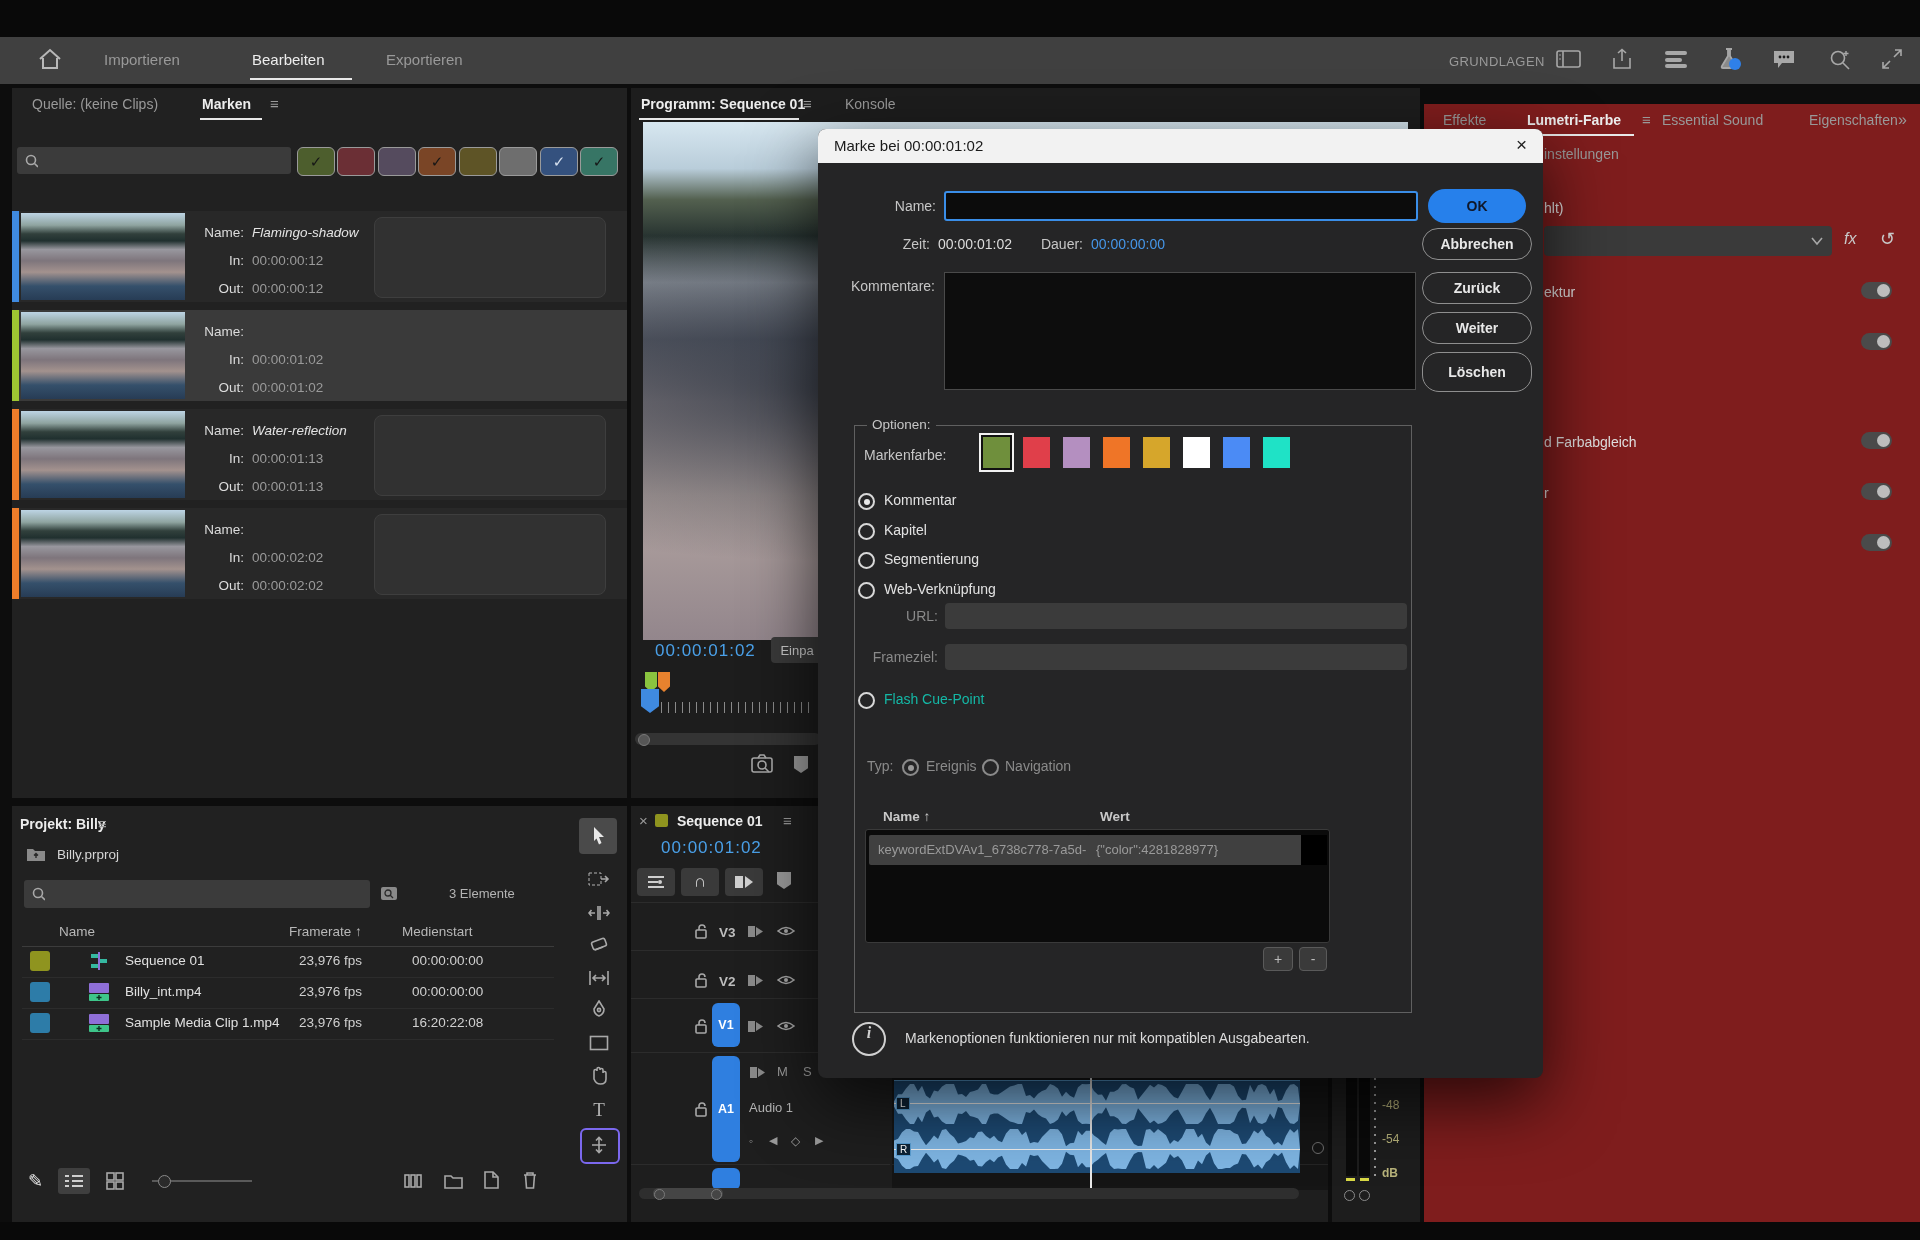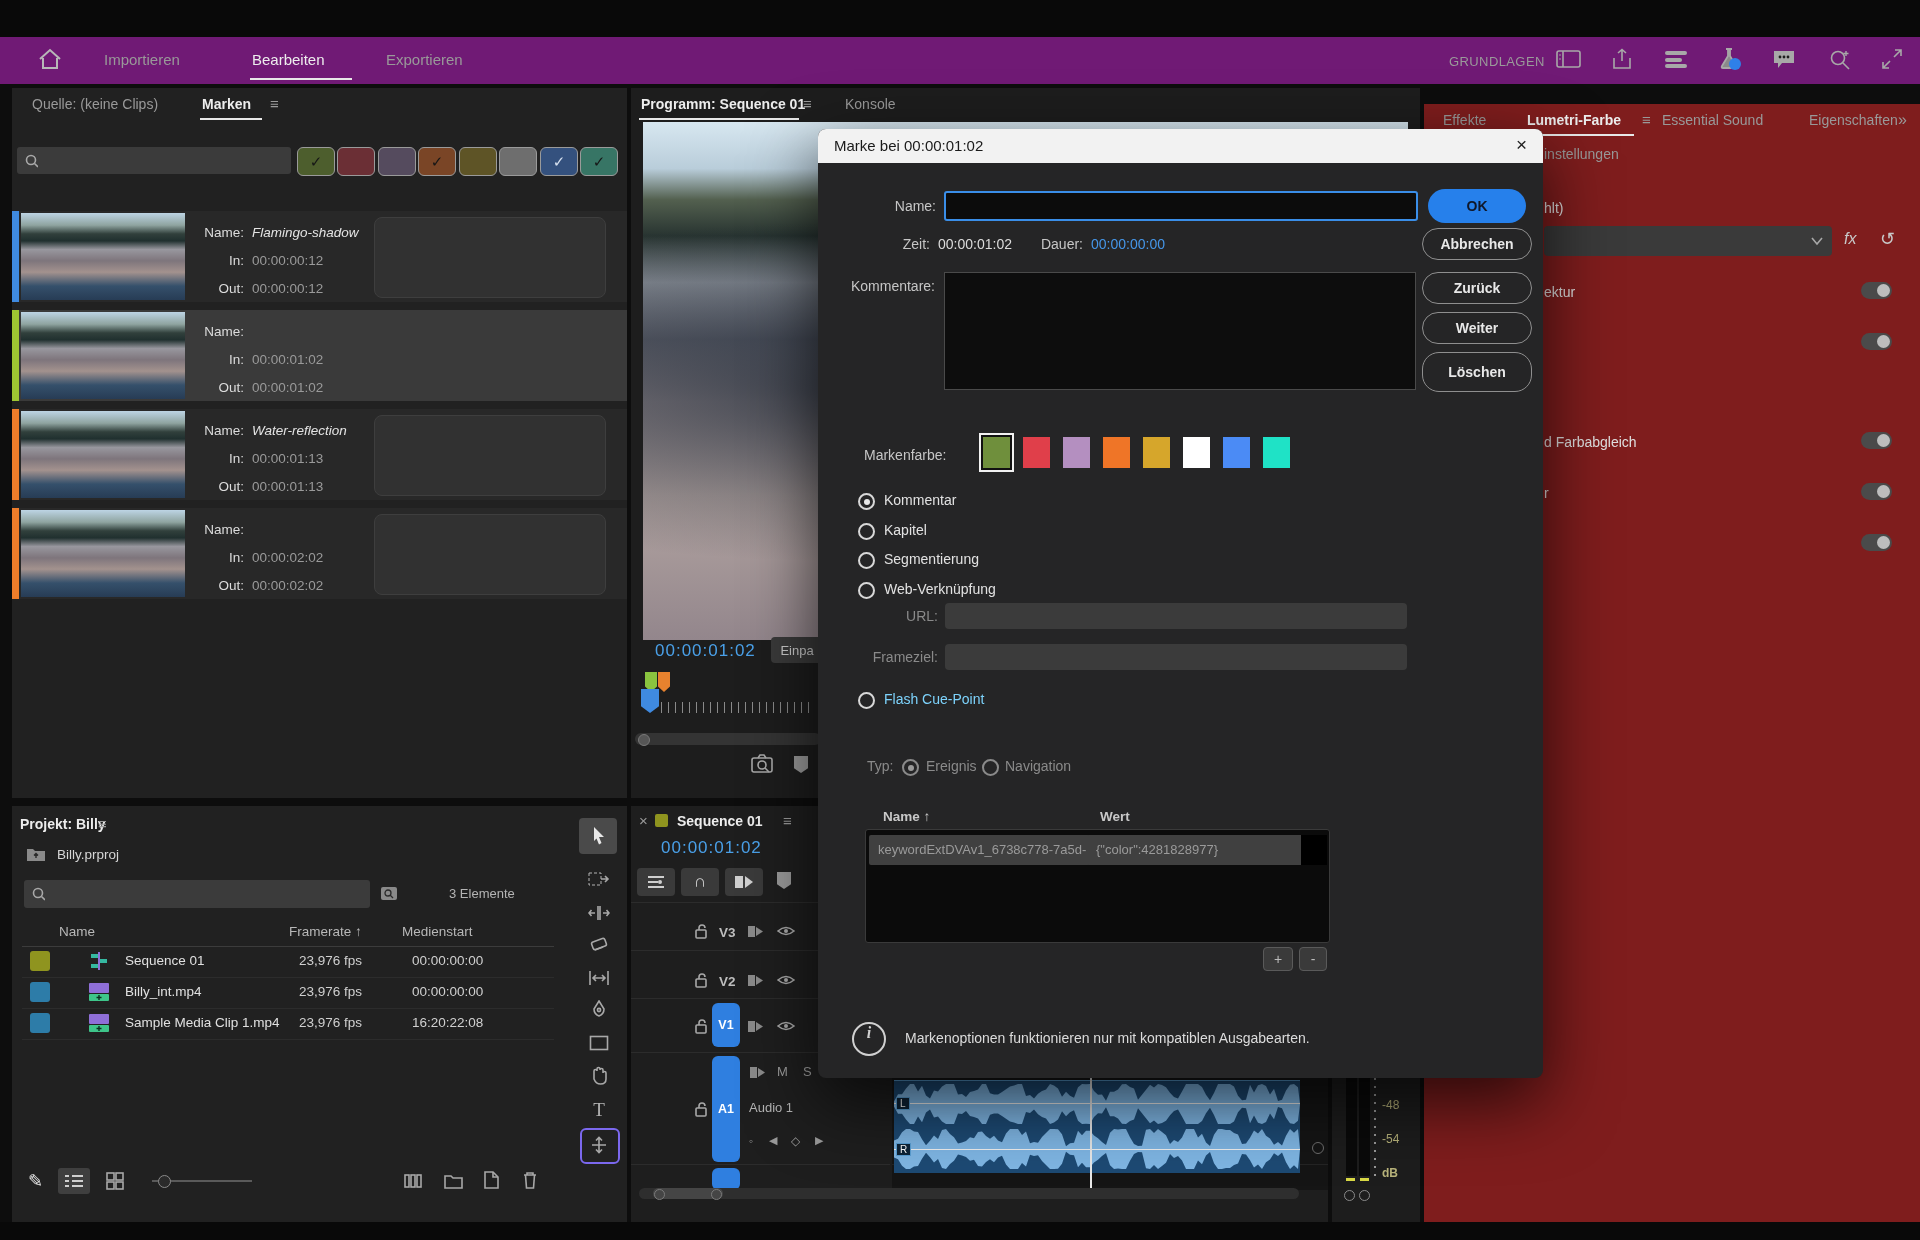"Importieren" div.abs { background: #701a75 -> #404040 }
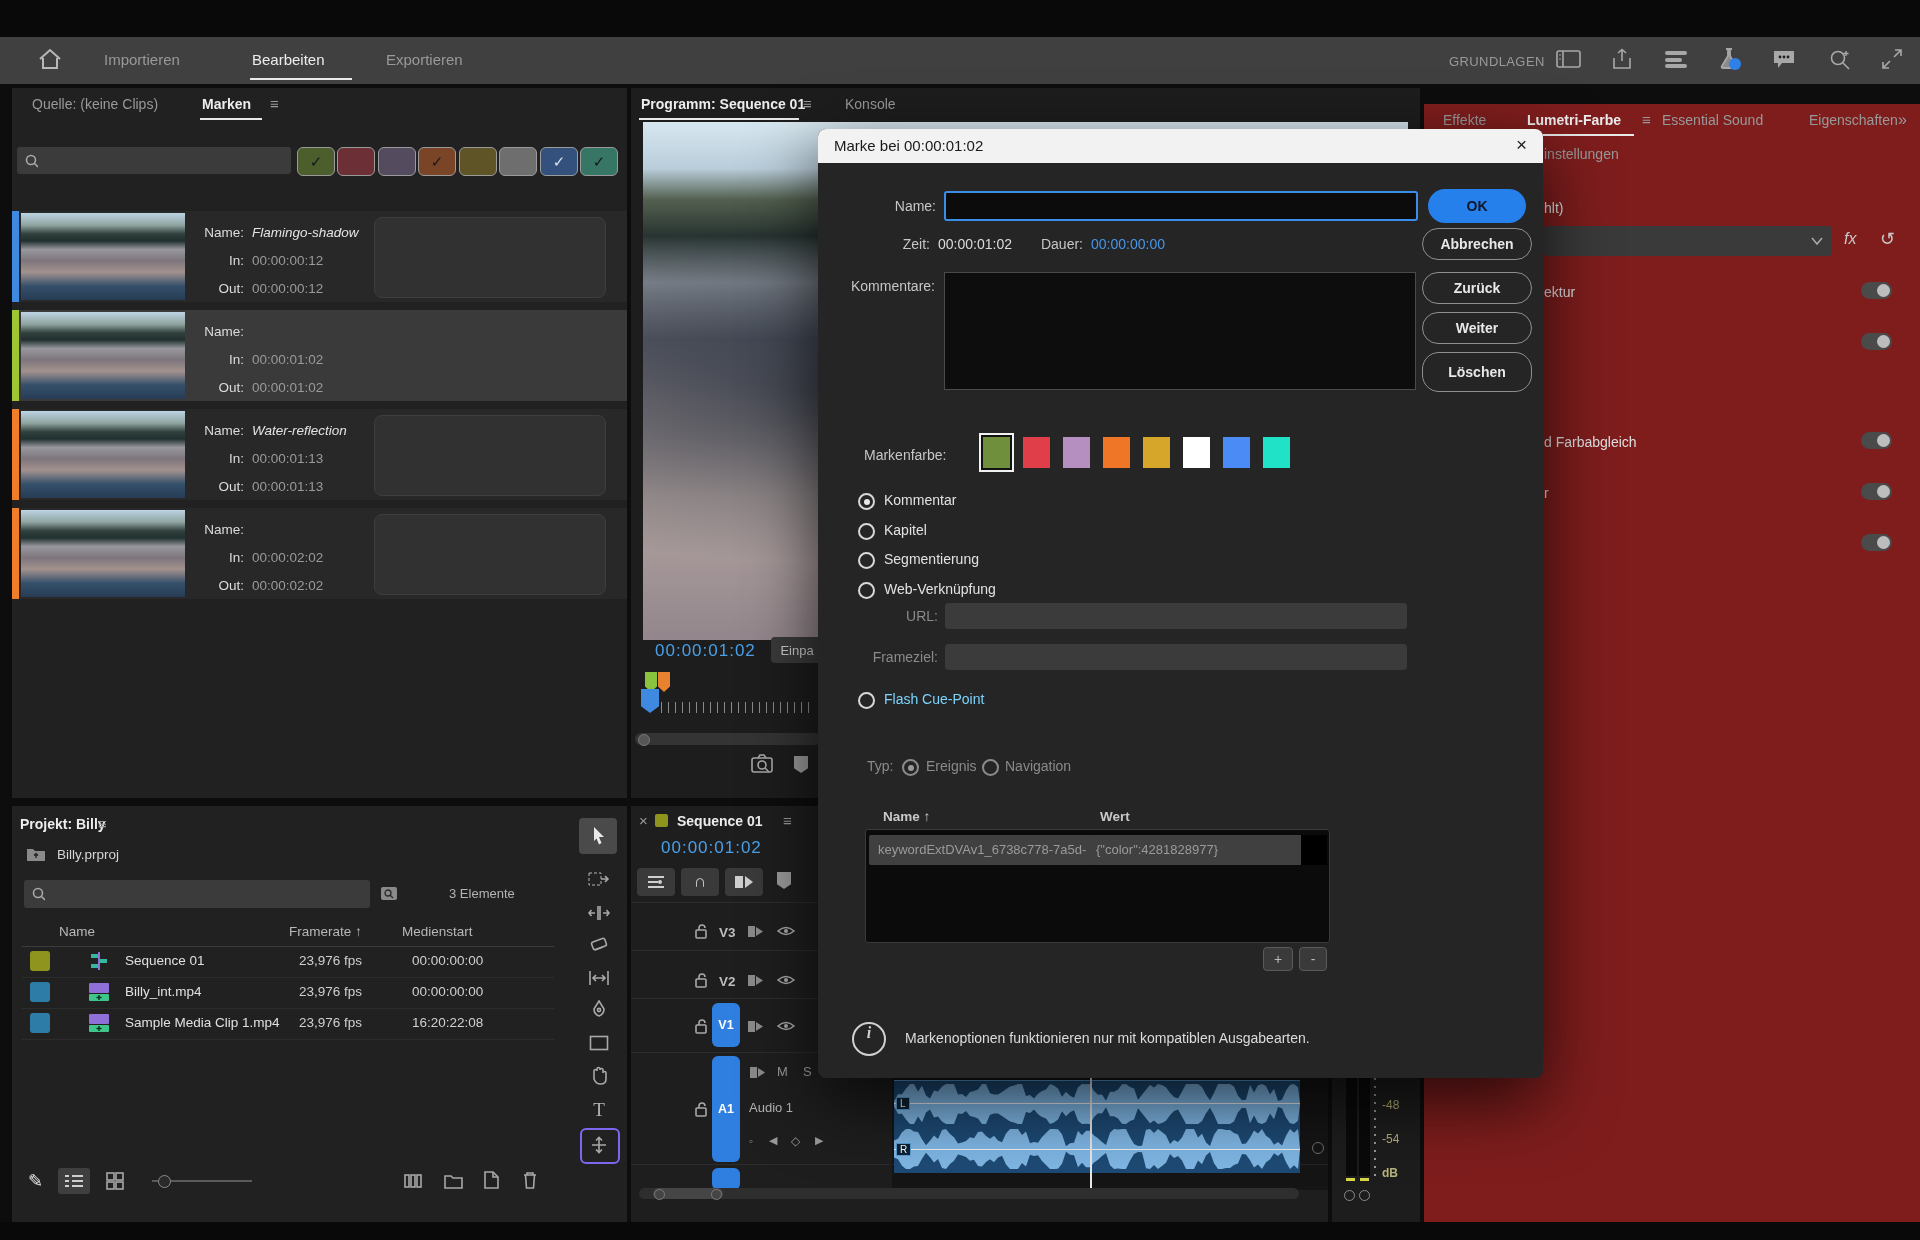"Optionen:" div.abs { html: none -> <div> <span>Optionen:</span> </div> }
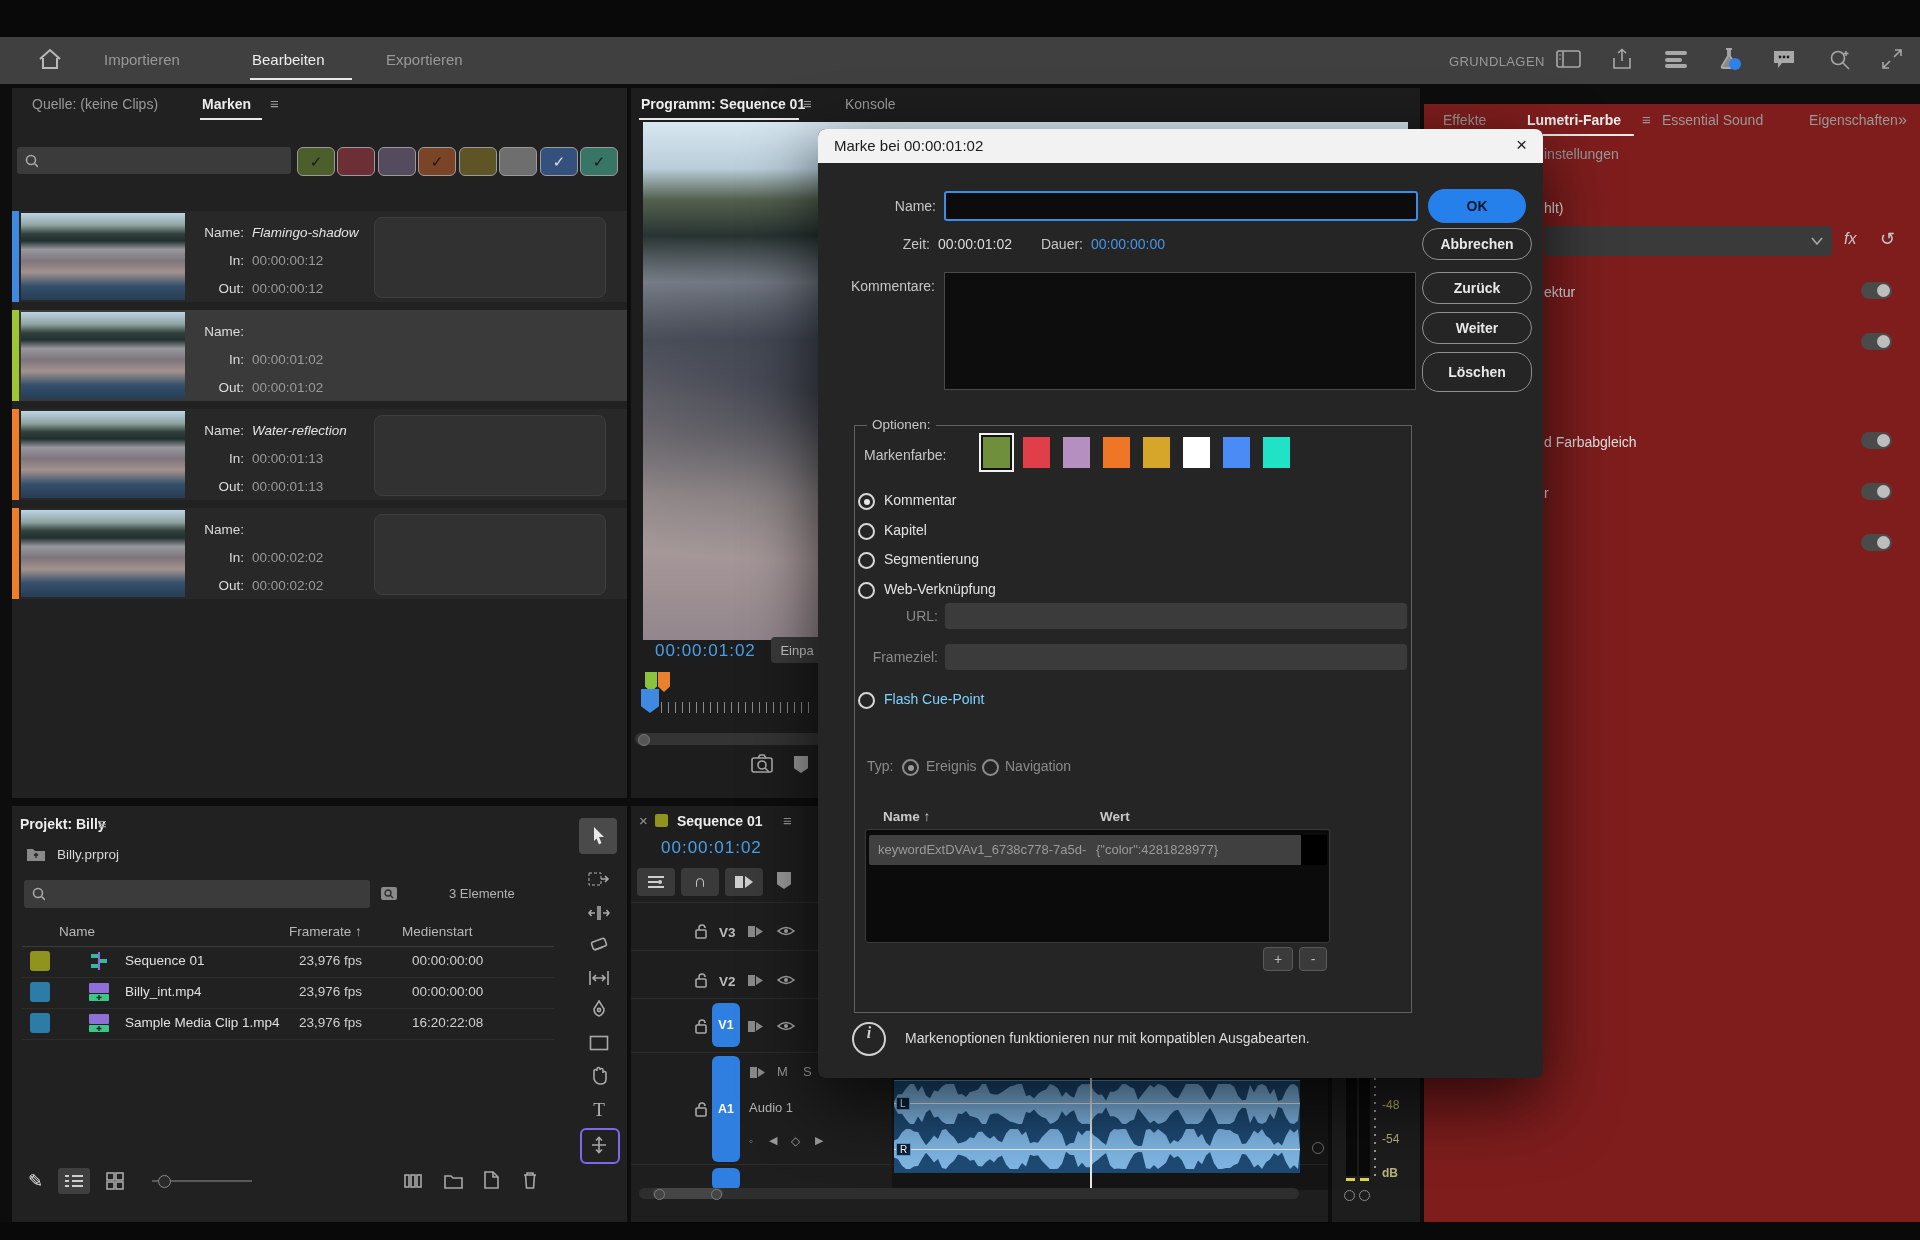"Flash Cue-Point" span.abs { color: #7dd3fc -> #14b8a6 }
